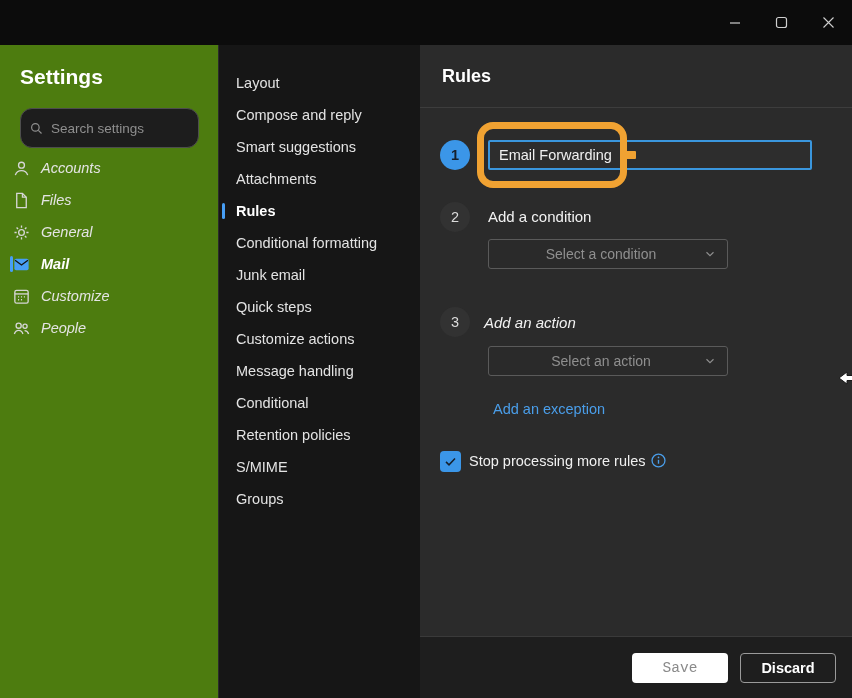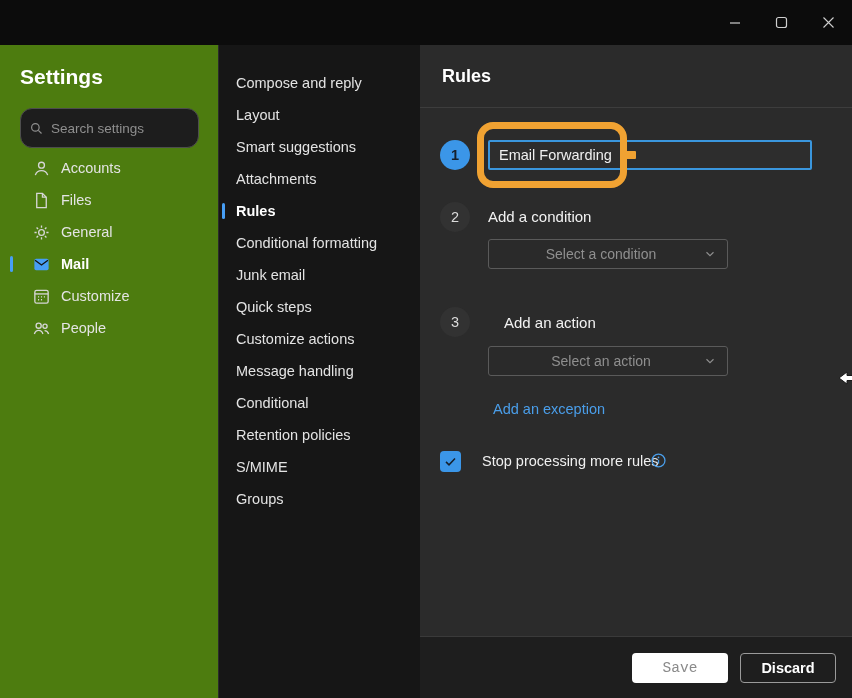"Compose and reply" div.cat-item { order: before "Layout" -> after "Layout" }
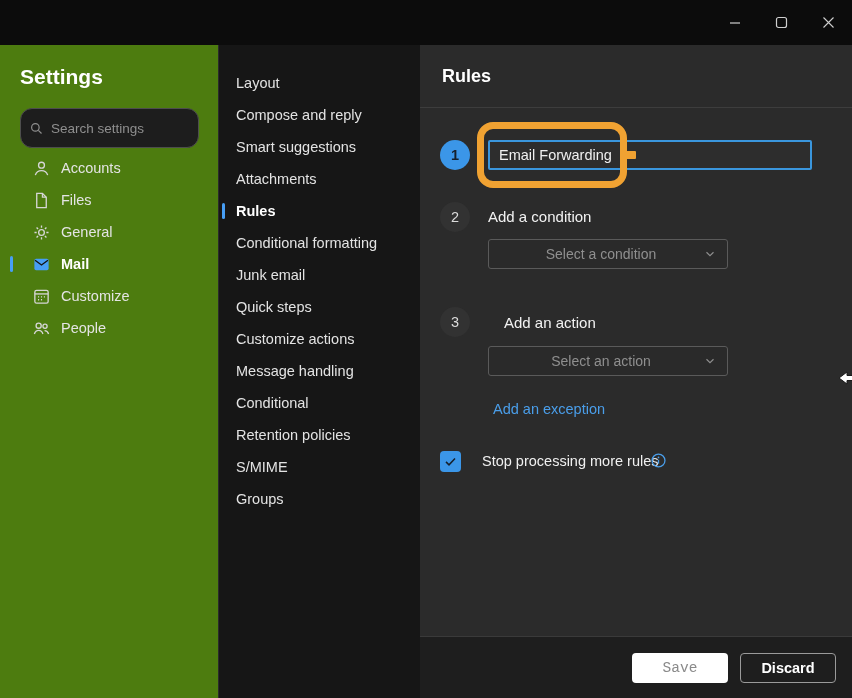"Accounts" .side-item { font-style: none -> italic; padding-left: 32px -> 12px }
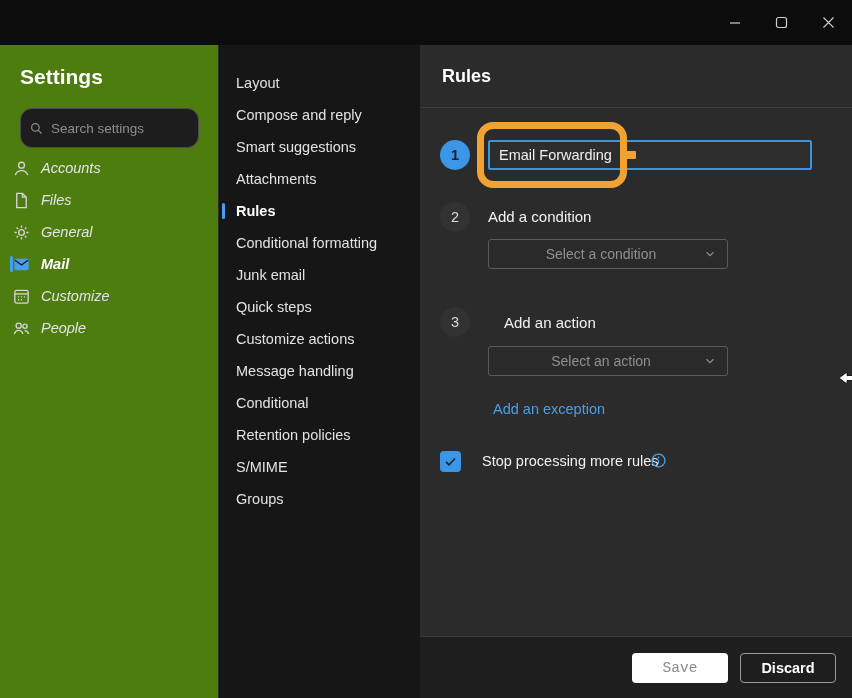"Add an action" .l3 { font-style: none -> italic; left: 84px -> 64px }
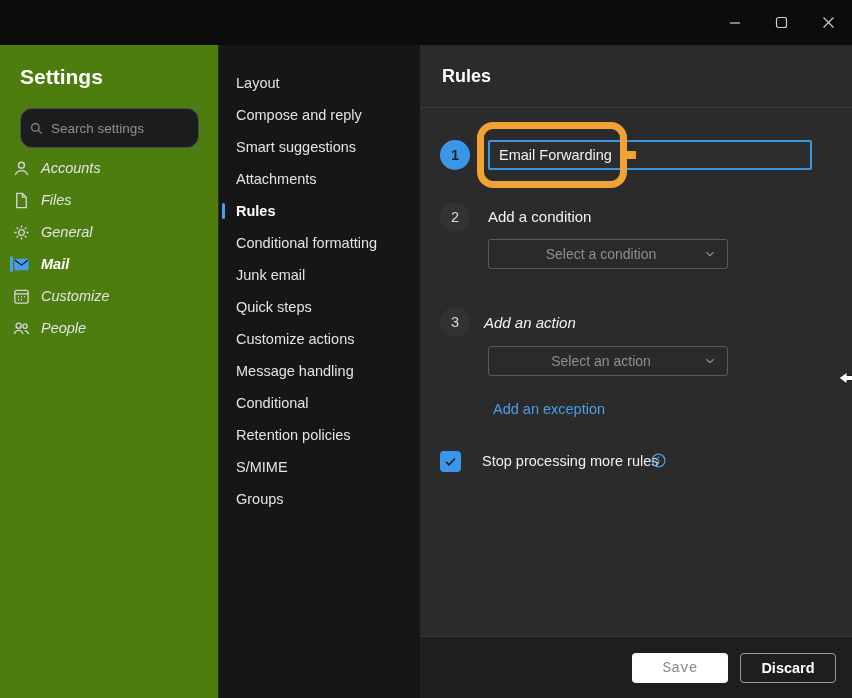"Stop processing more rules" .checkbox-label { left: 62px -> 49px }
